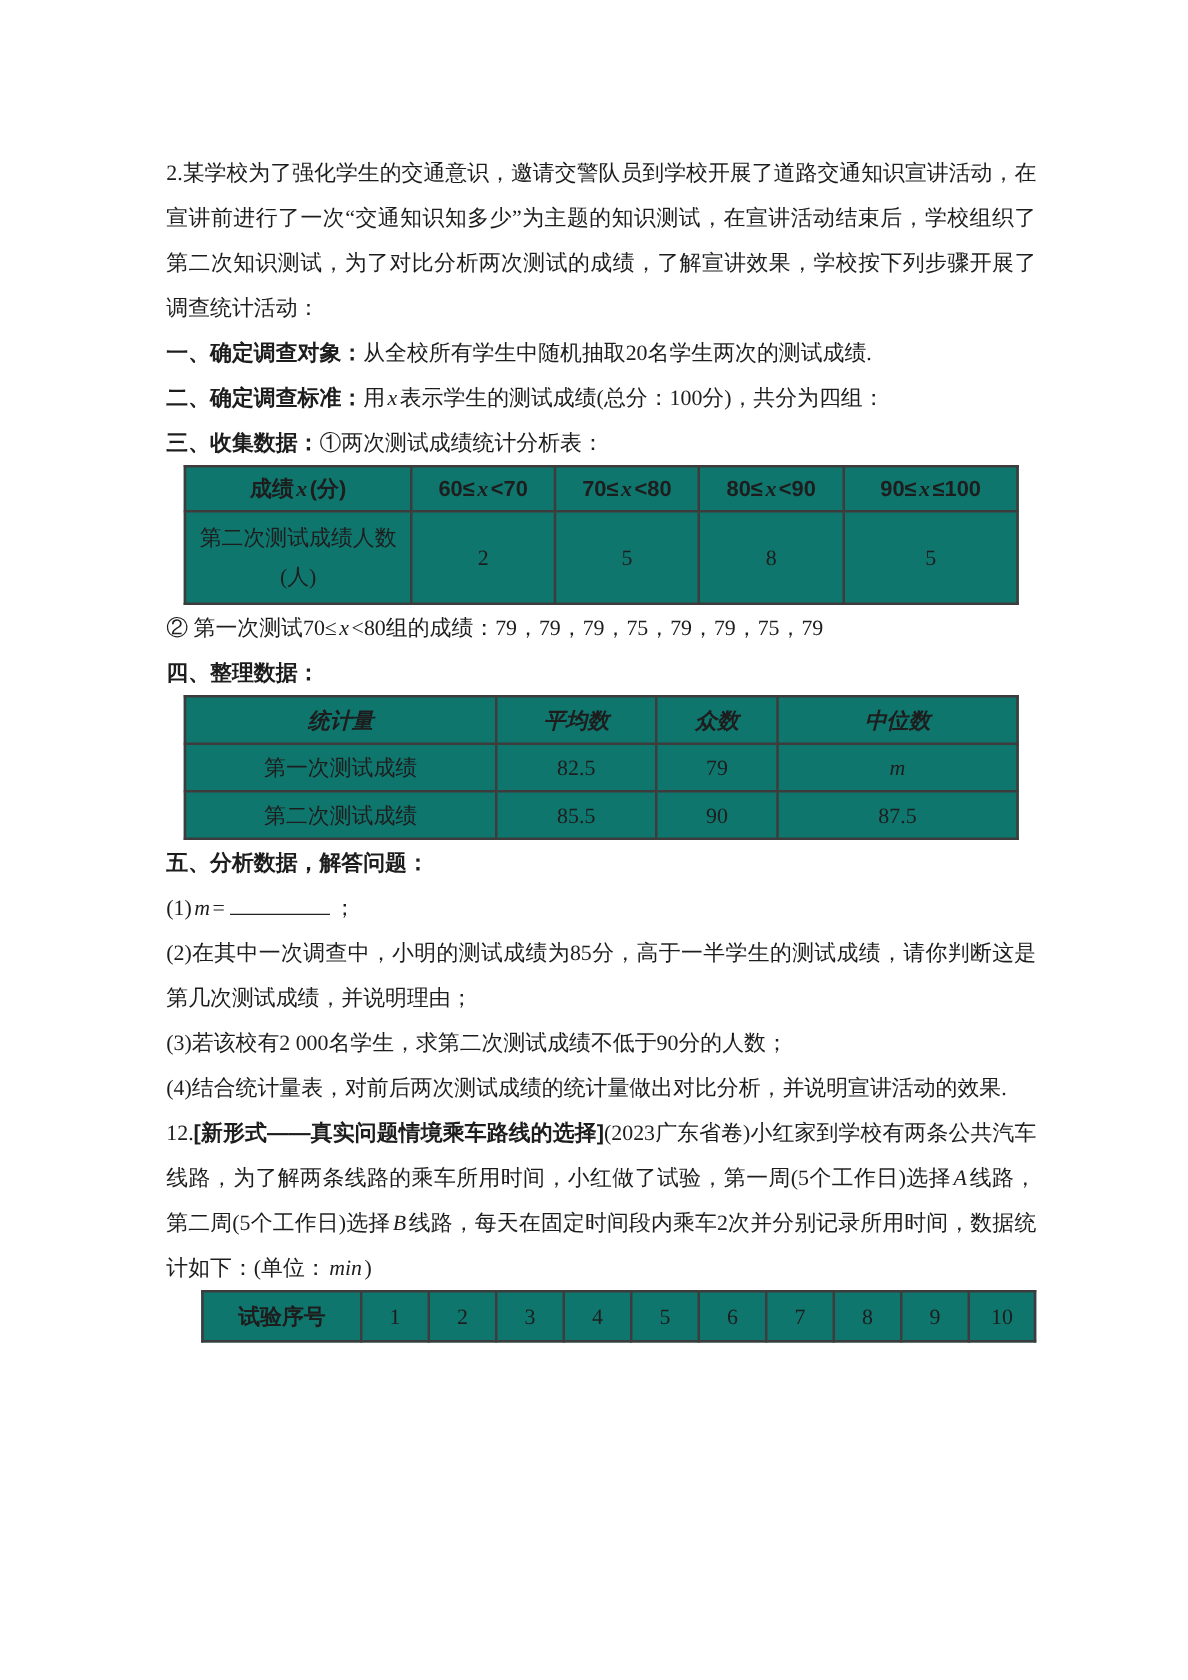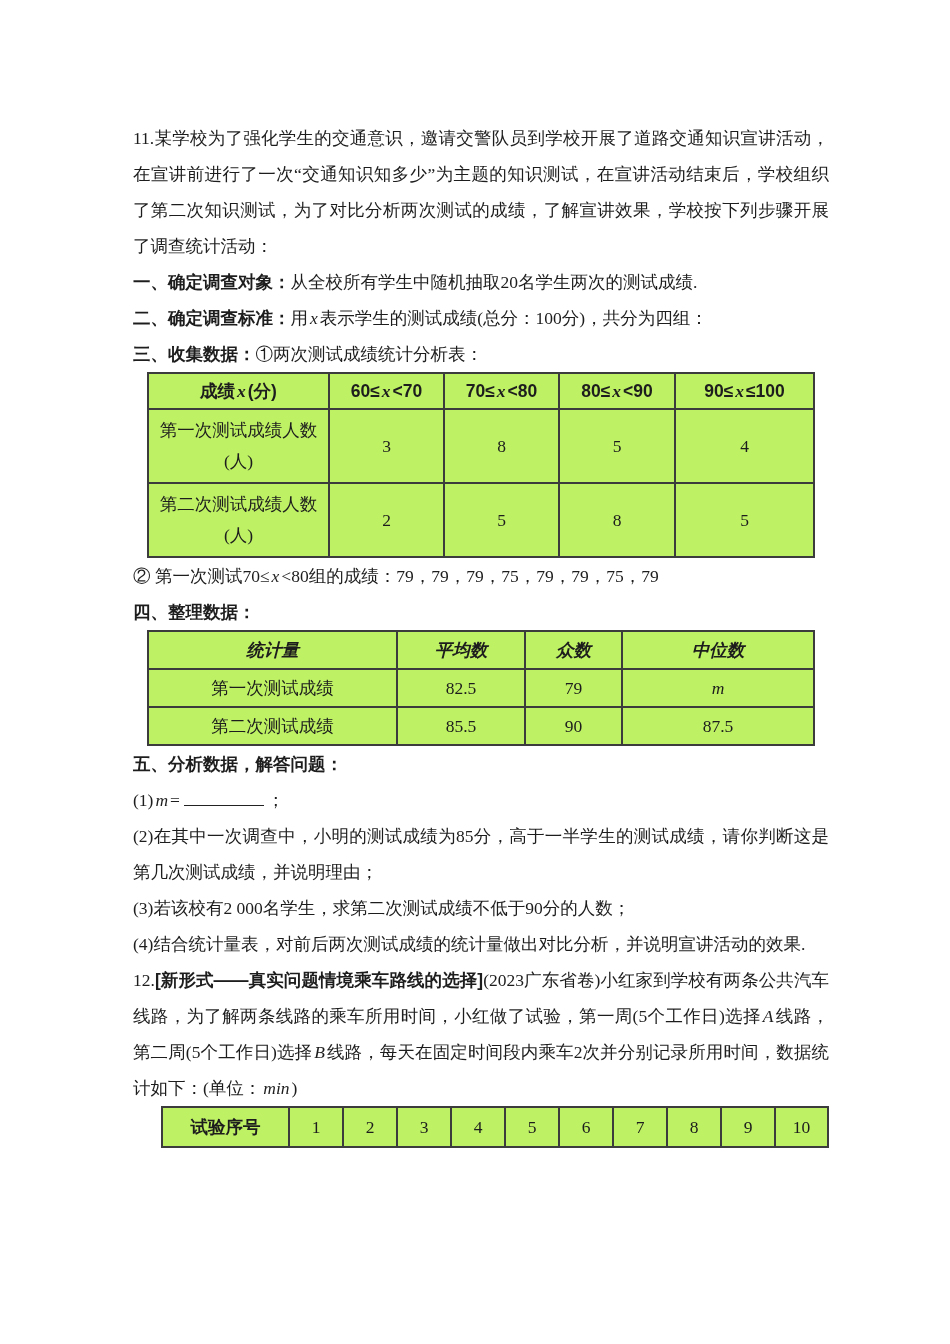"11.某学校为了强化学生的交通意识，邀请交警队员到学校开展了道路交通知识宣讲活动" span { text: 11 -> 2 }
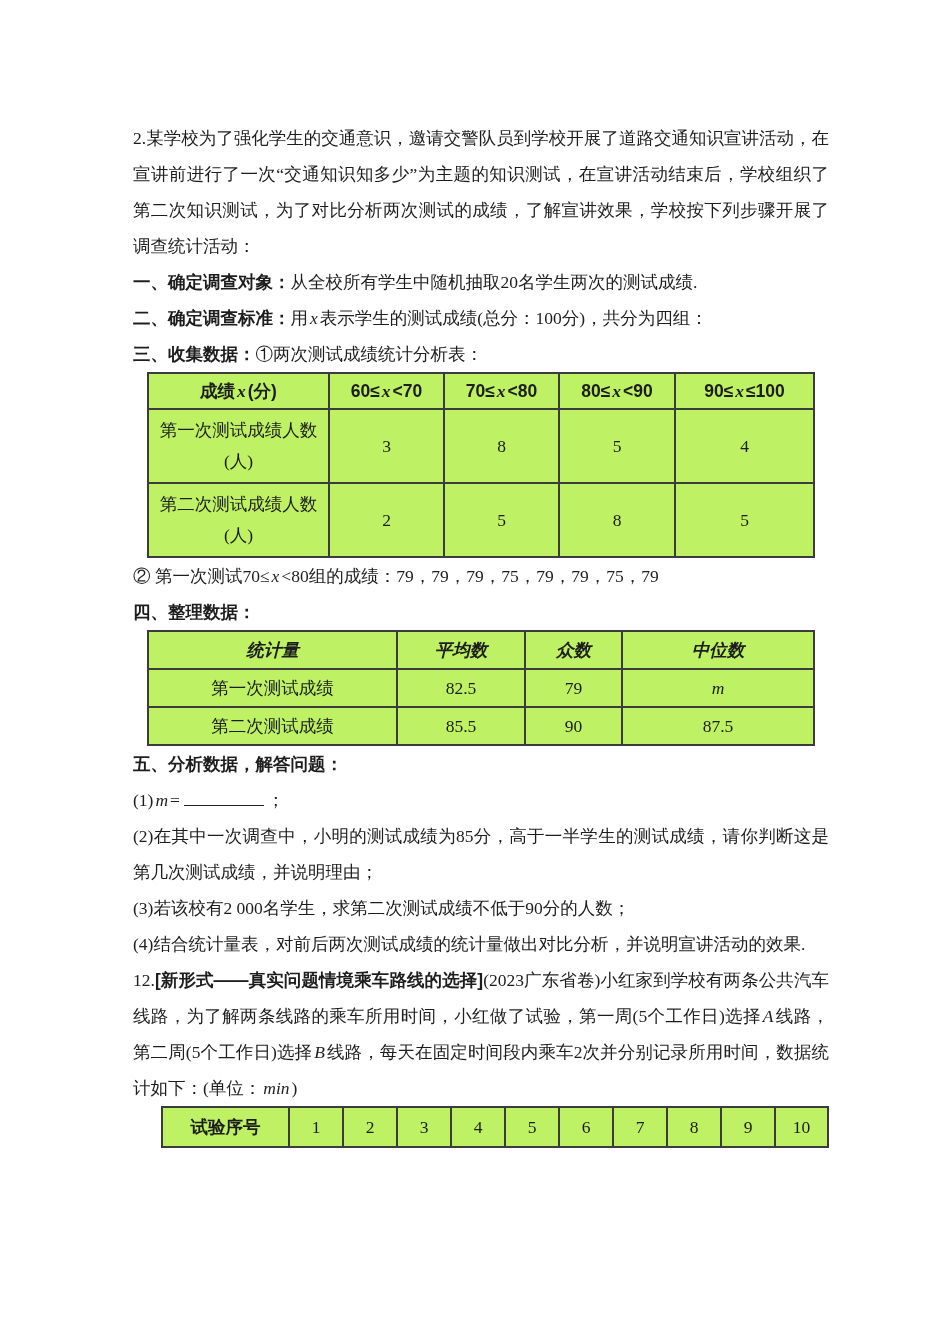"成绩x(分)" table { background: #bef264 -> #0f766e }
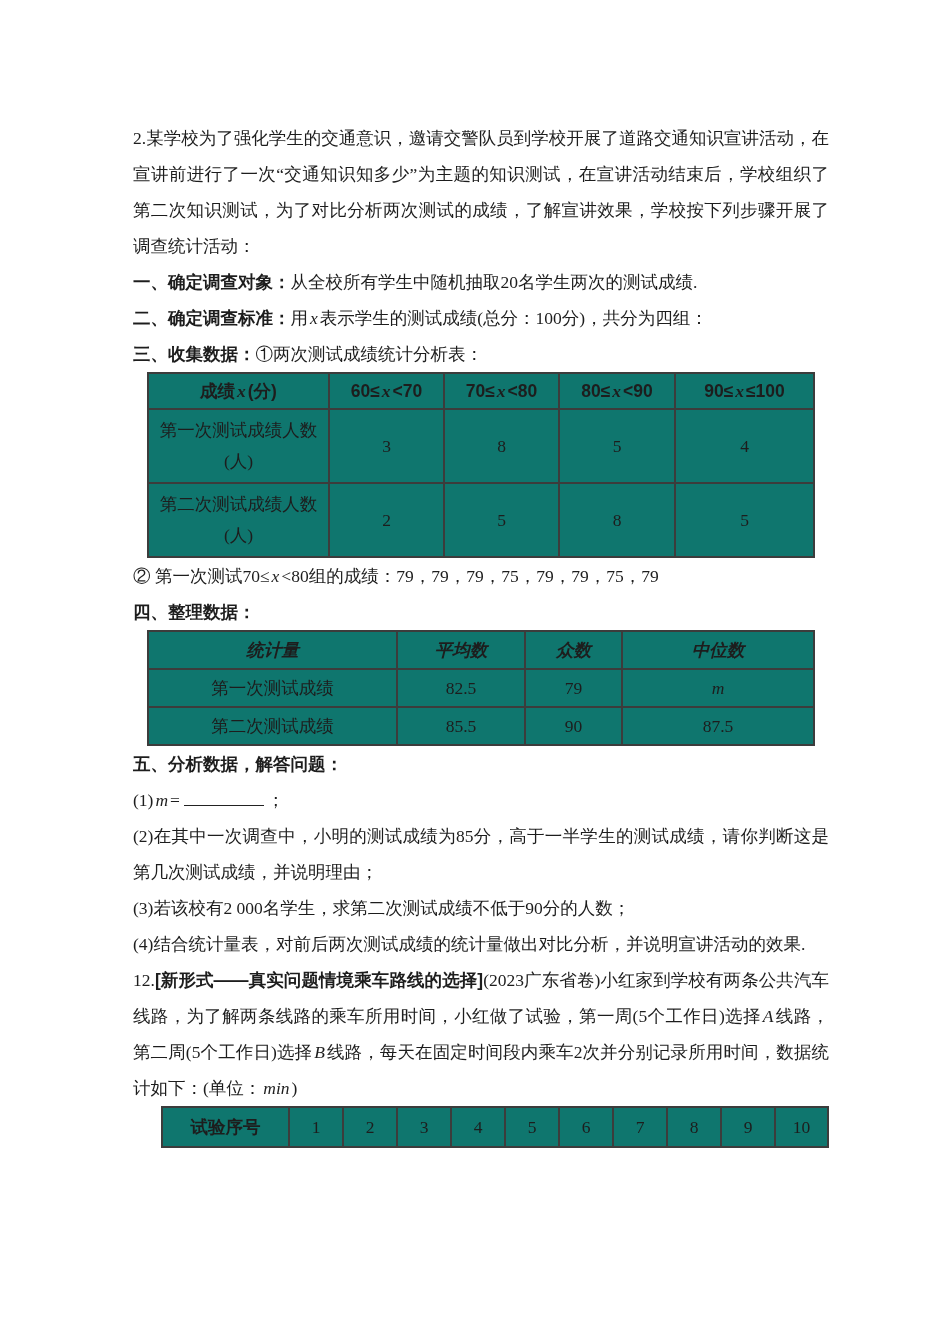"第一次测试成绩人数" tr { html: <tr> <td> <div>第一次测试成绩人数</div> <div>(人)</div> </td> <td>3</td> <td>8</td> <td>5</td> <td>4</td> </tr> -> none }
